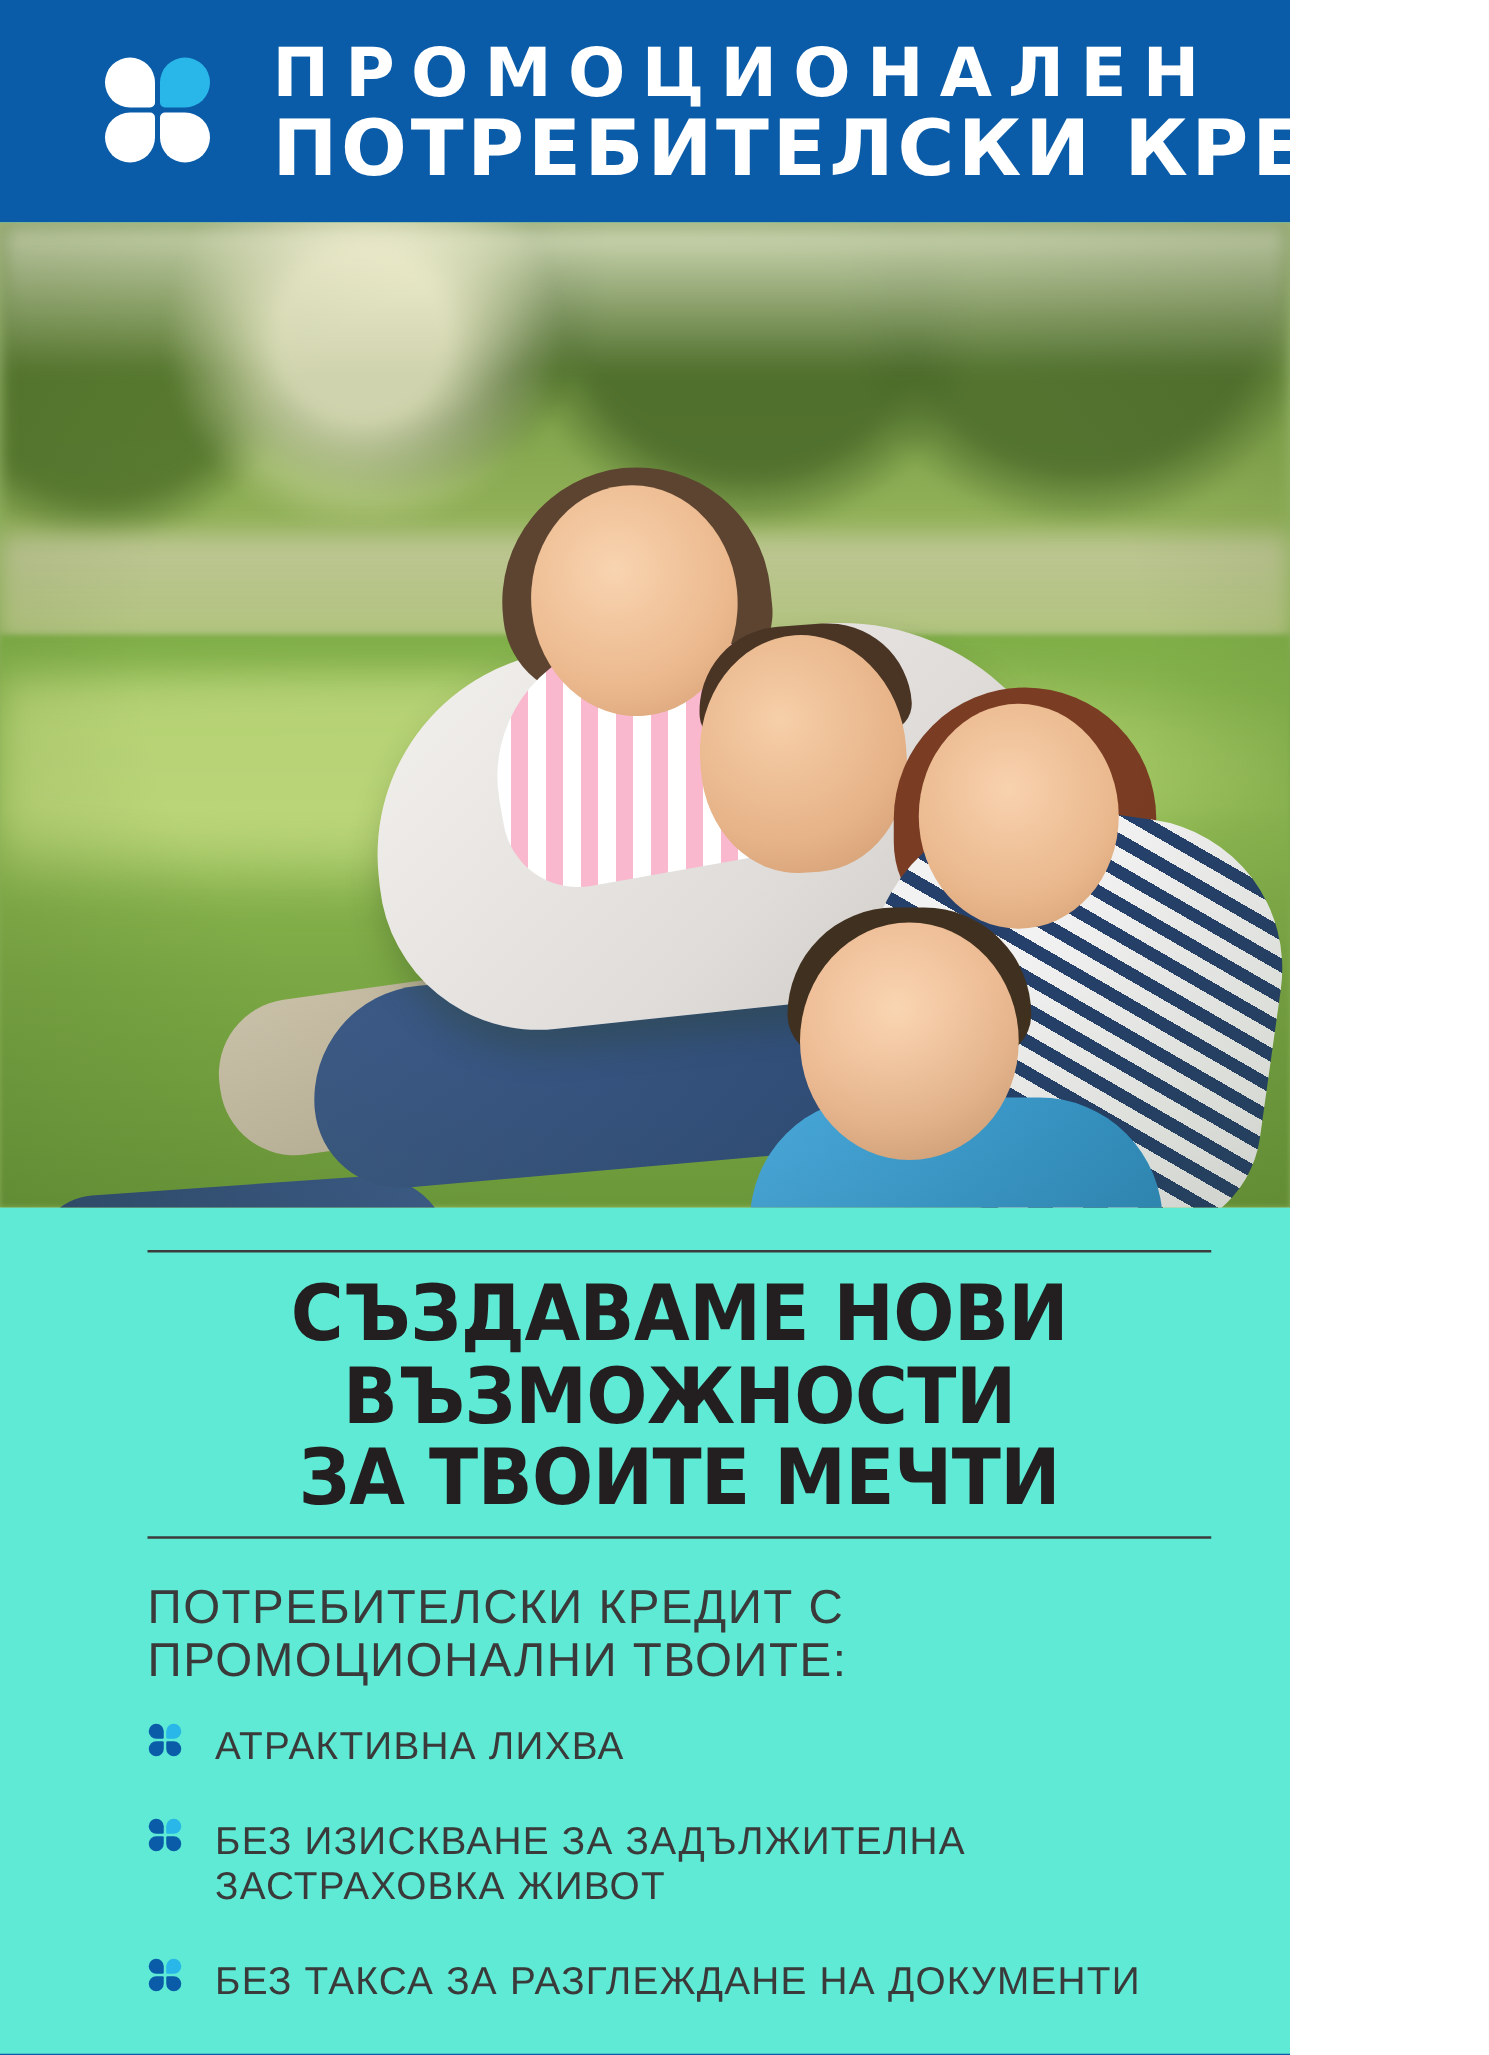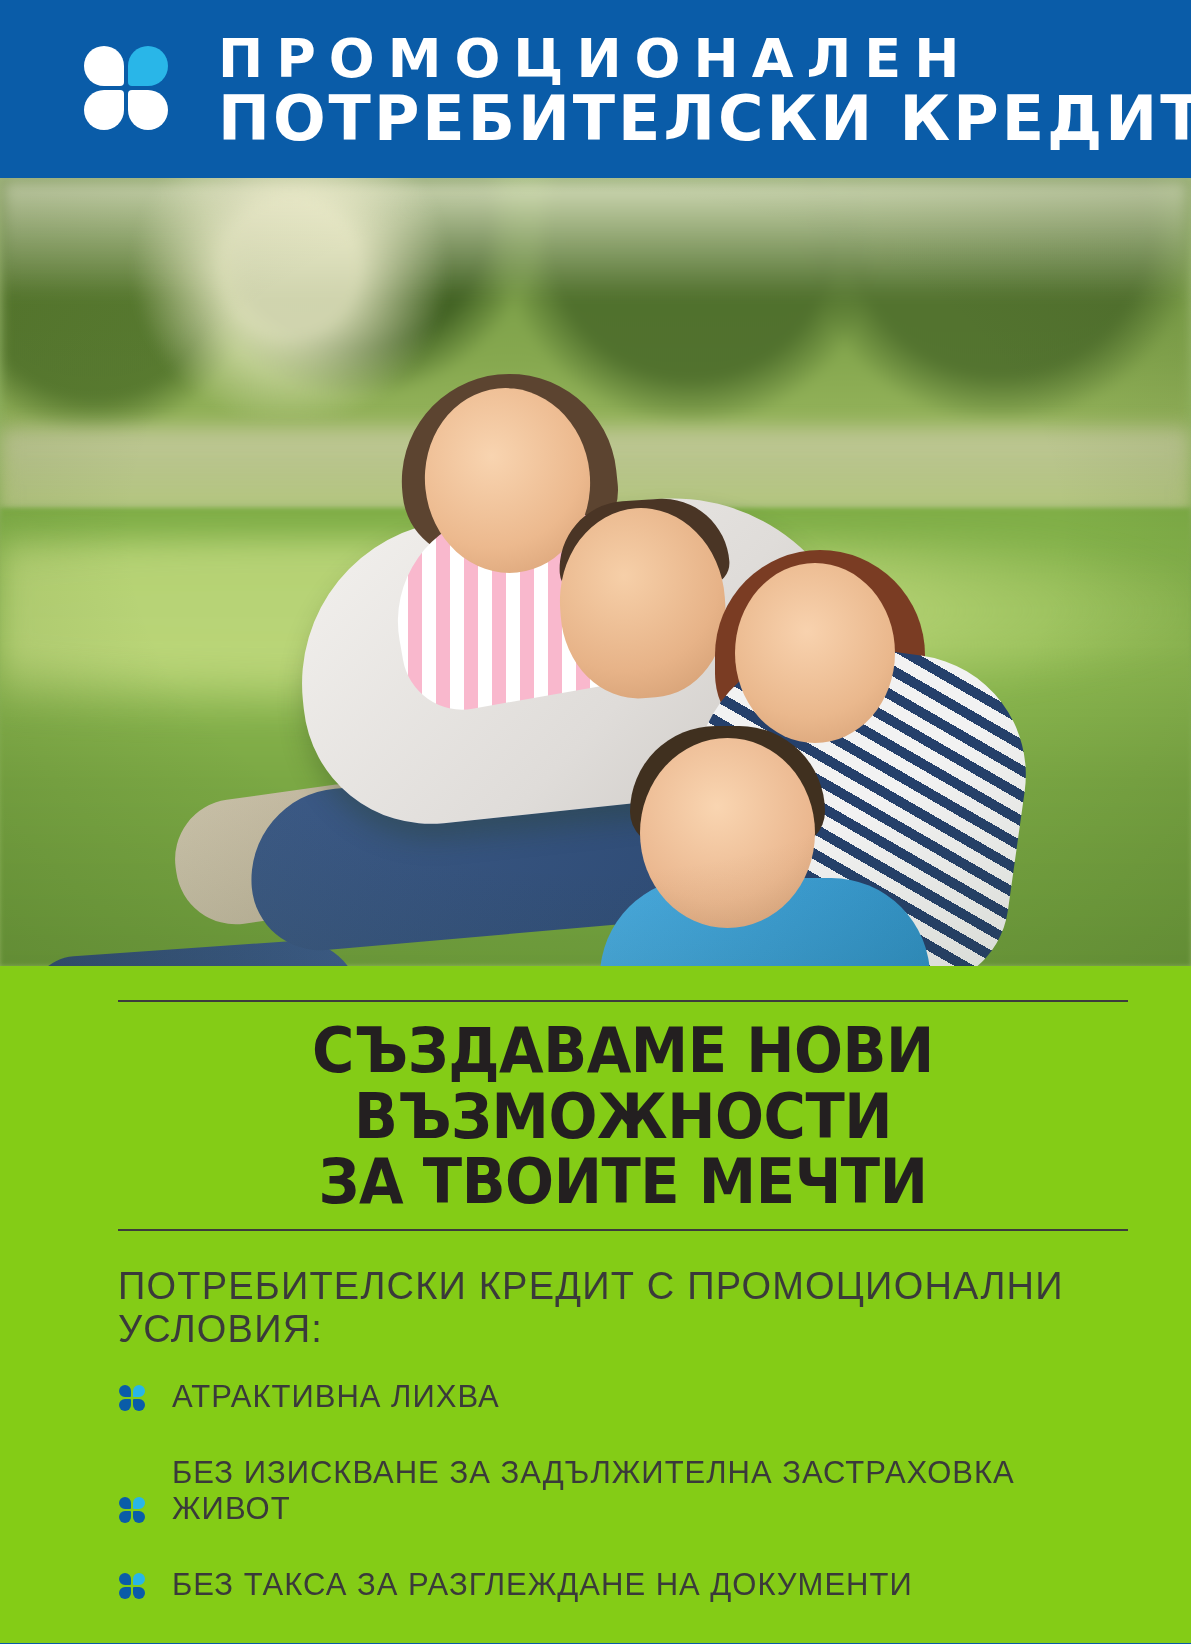"ПРОМОЦИОНАЛЕН" .poster { background: #84cc16 -> #5eead4; width: 1191px -> 1032px }
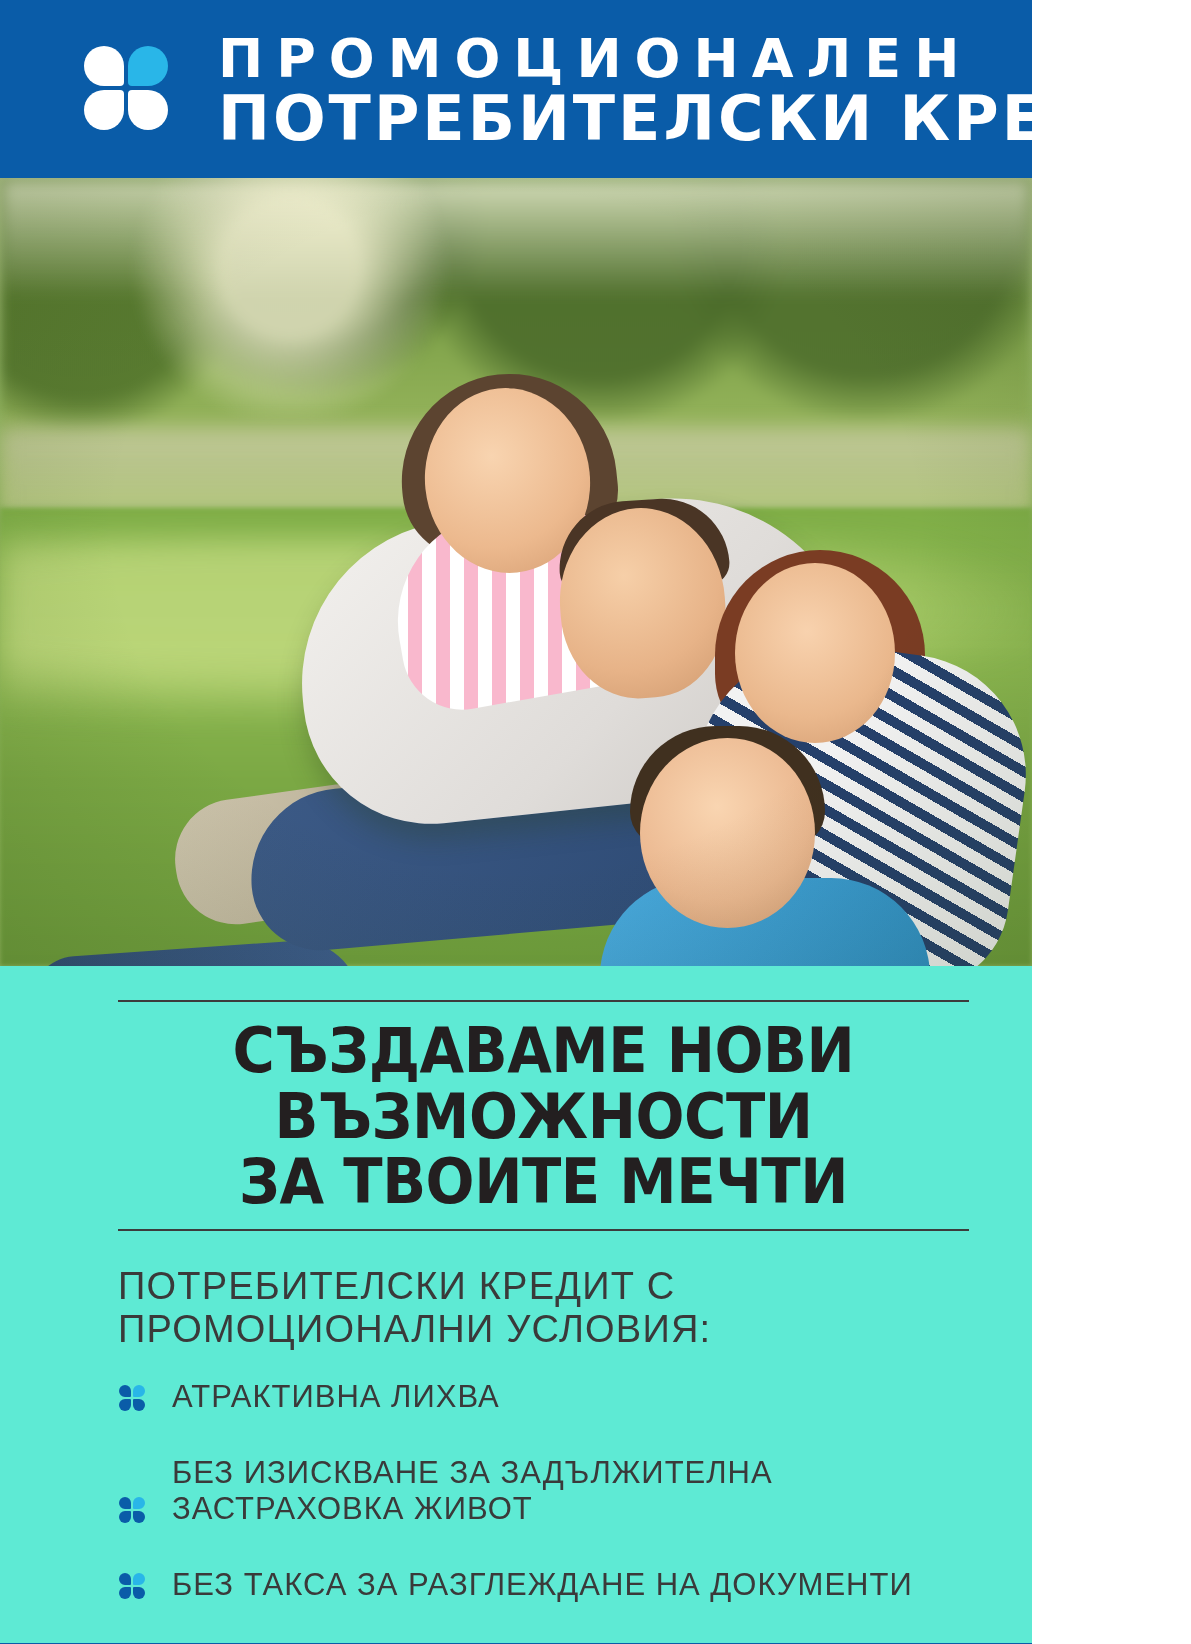"ПОТРЕБИТЕЛСКИ КРЕДИТ С ПРОМОЦИОНАЛНИ" div.subhead { text: УСЛОВИЯ -> ТВОИТЕ }
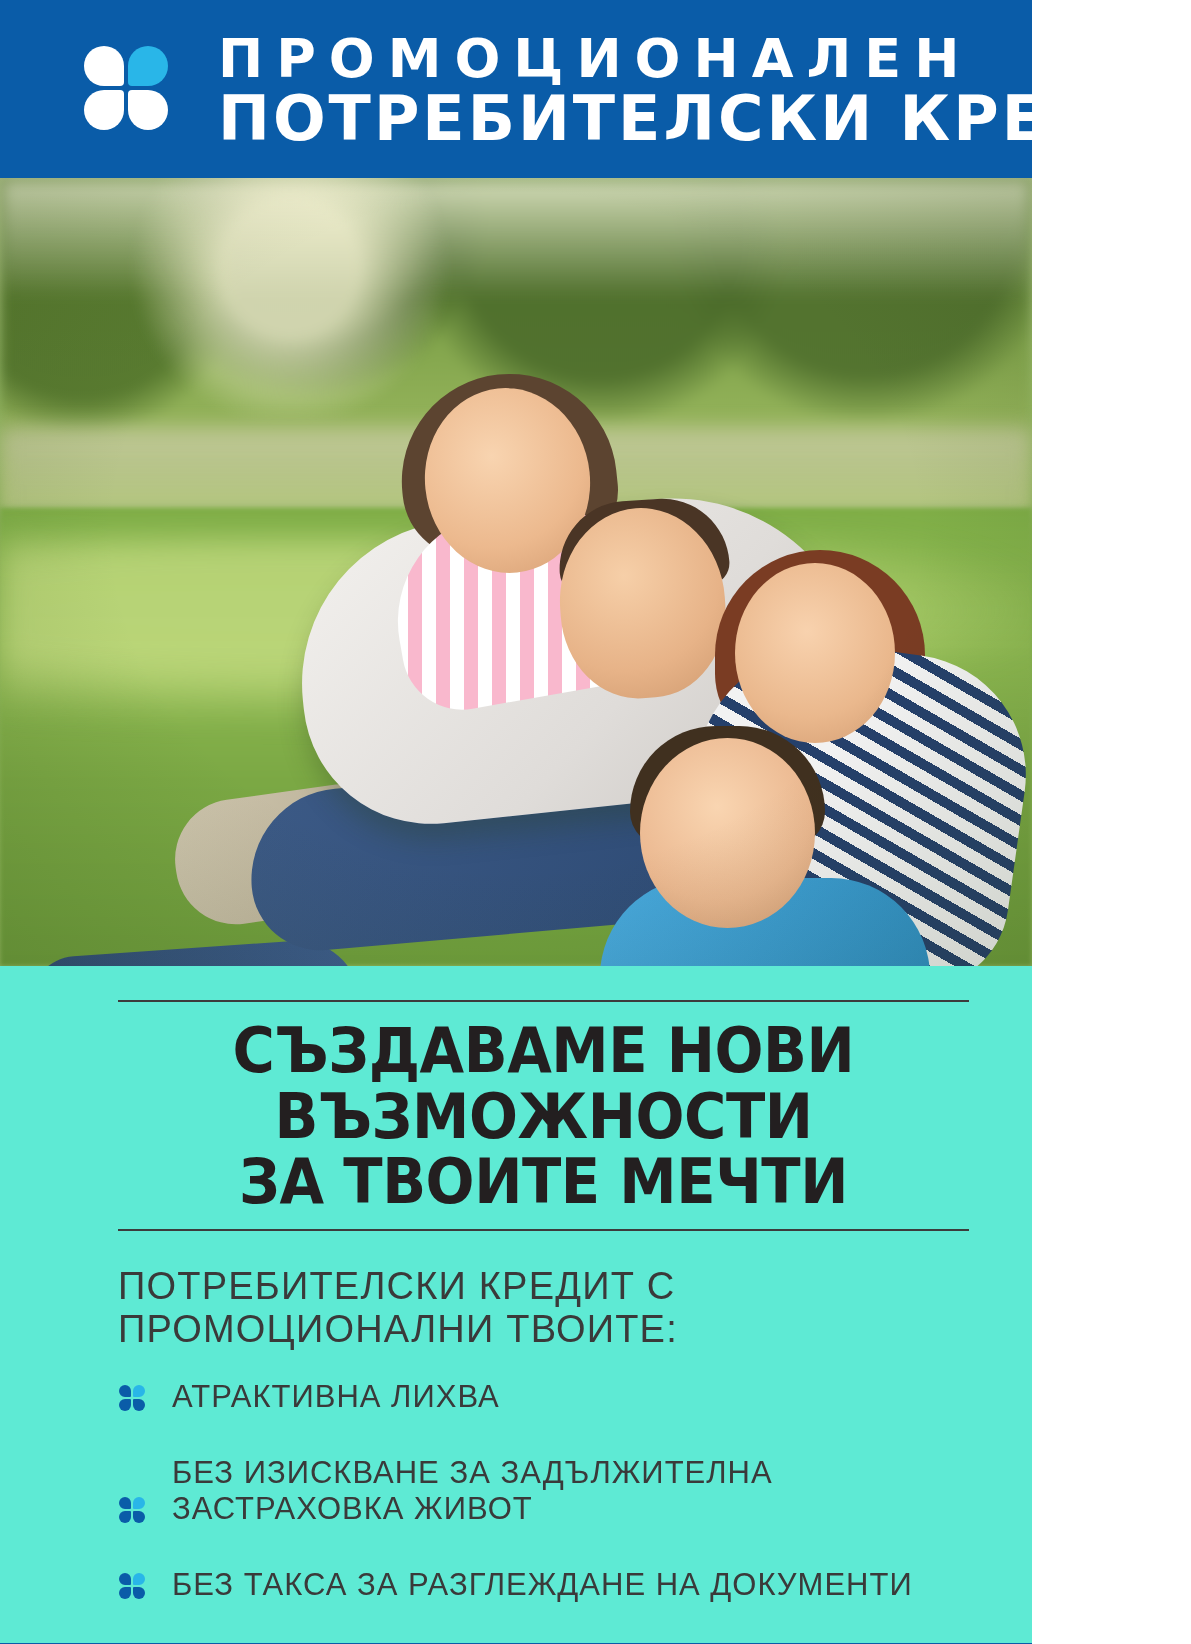"АТРАКТИВНА ЛИХВА" .bullet { align-items: flex-end -> flex-start }
